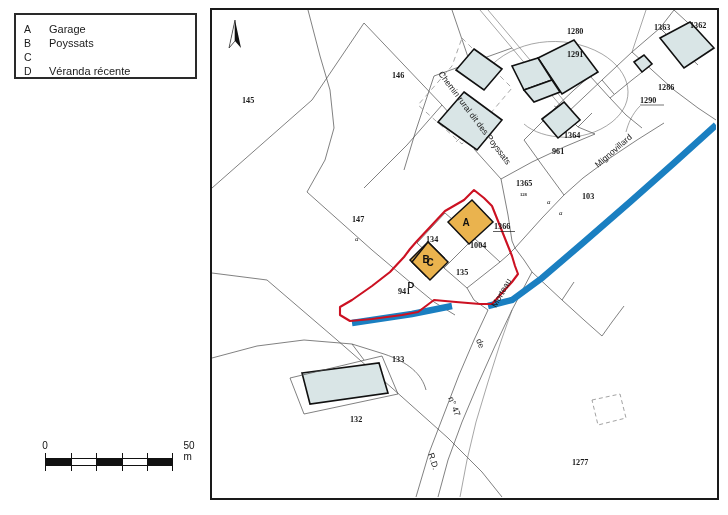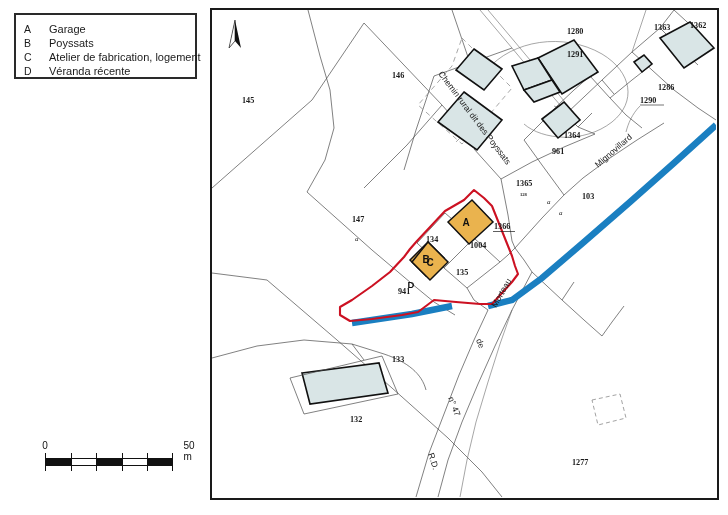"Atelier de fabrication, logement" span.legend-desc { html: <span>Atelier de fabrication, logement</span> -> none }
